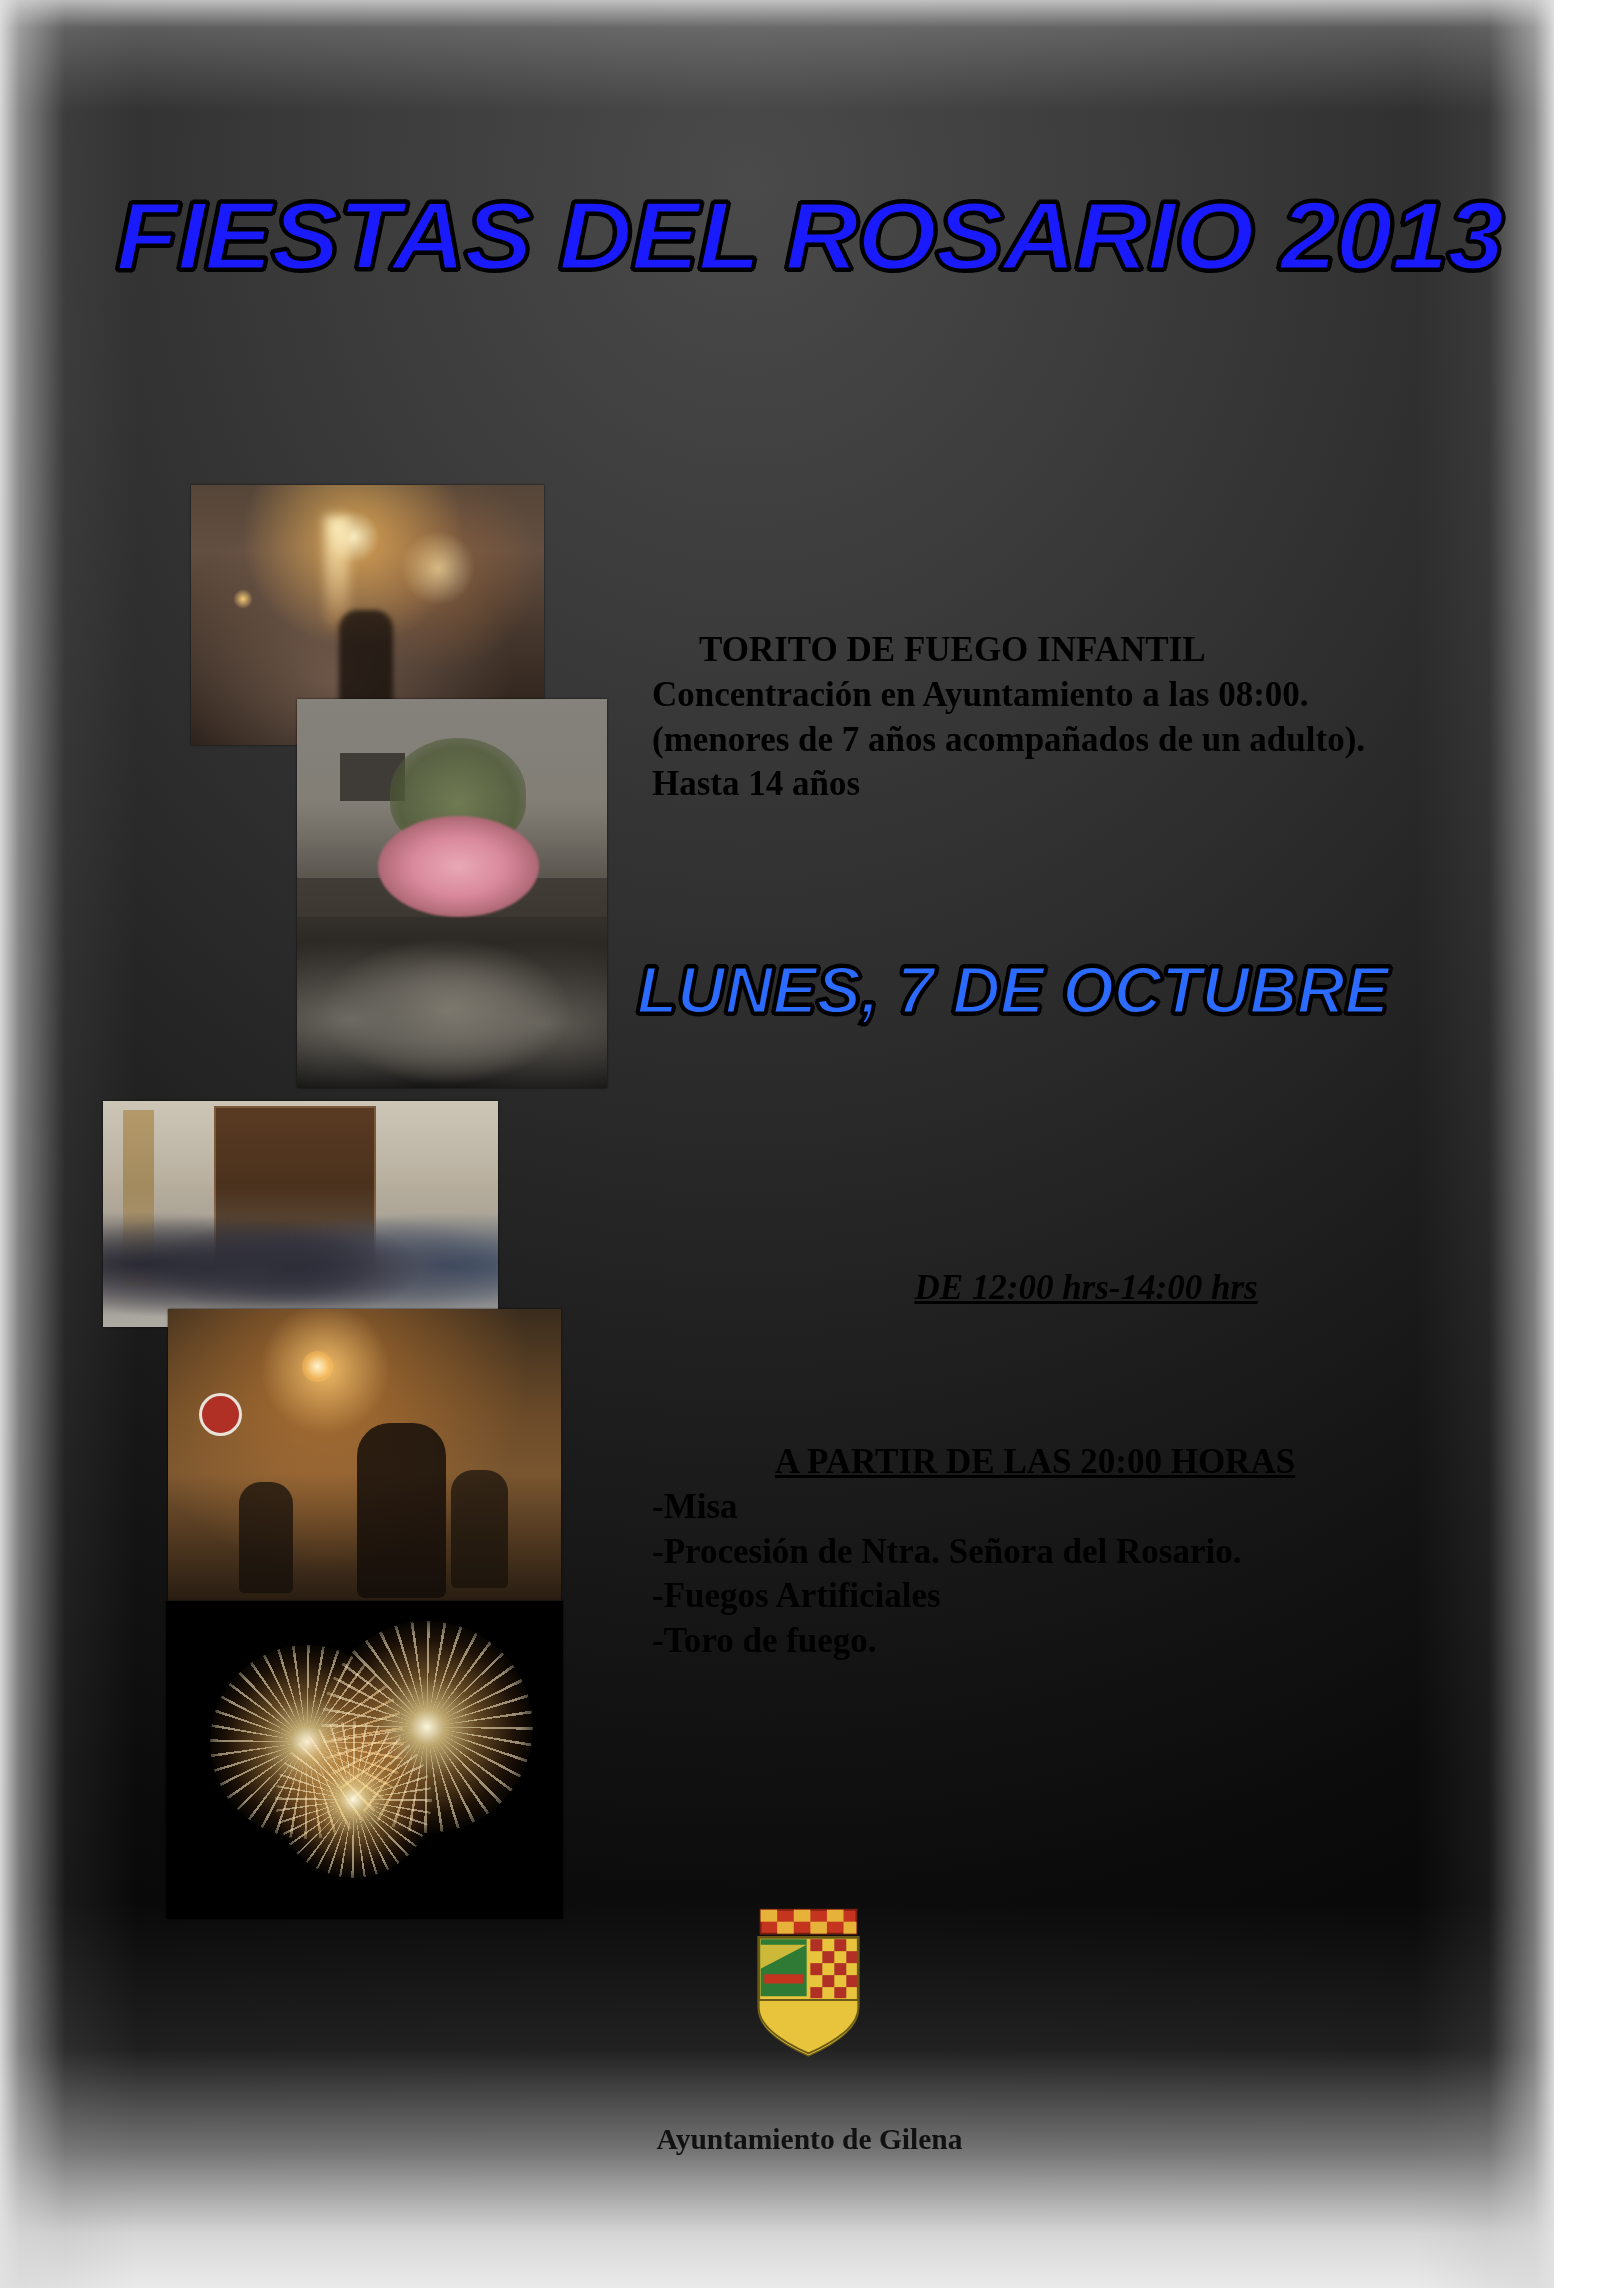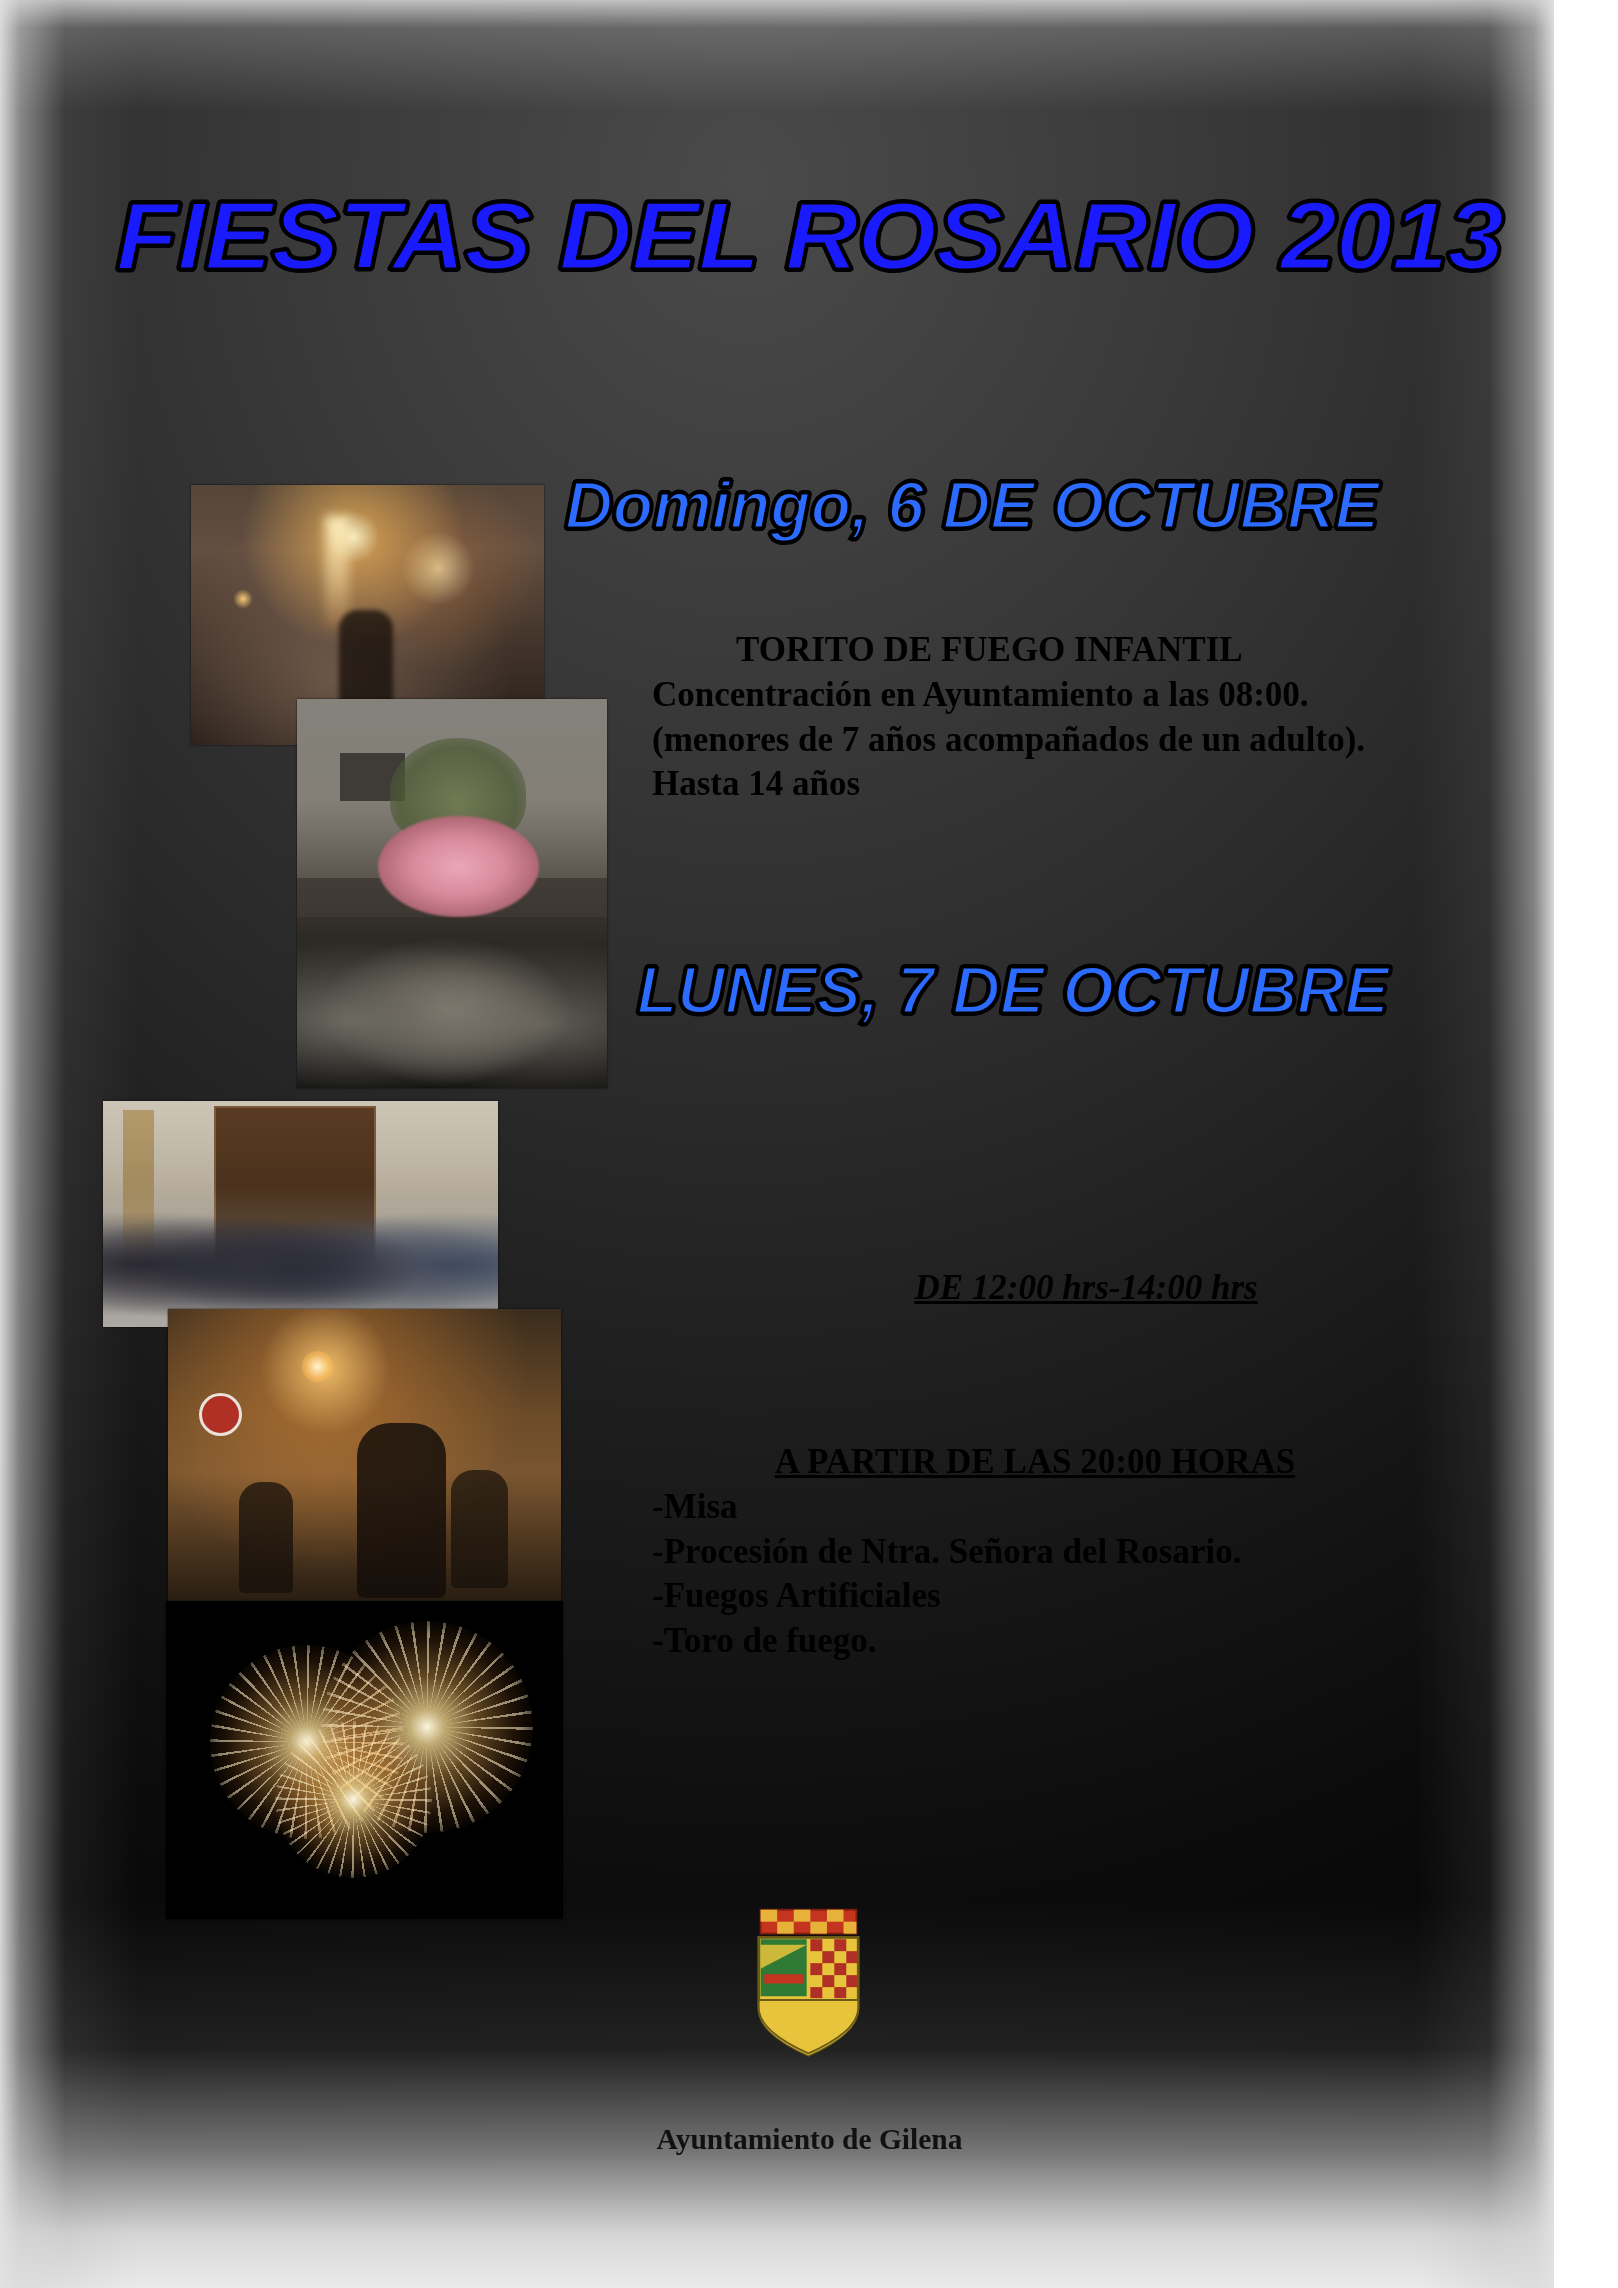"Domingo, 6 DE OCTUBRE" div.day-heading { html: <div>Domingo, 6 DE OCTUBRE</div> -> none }
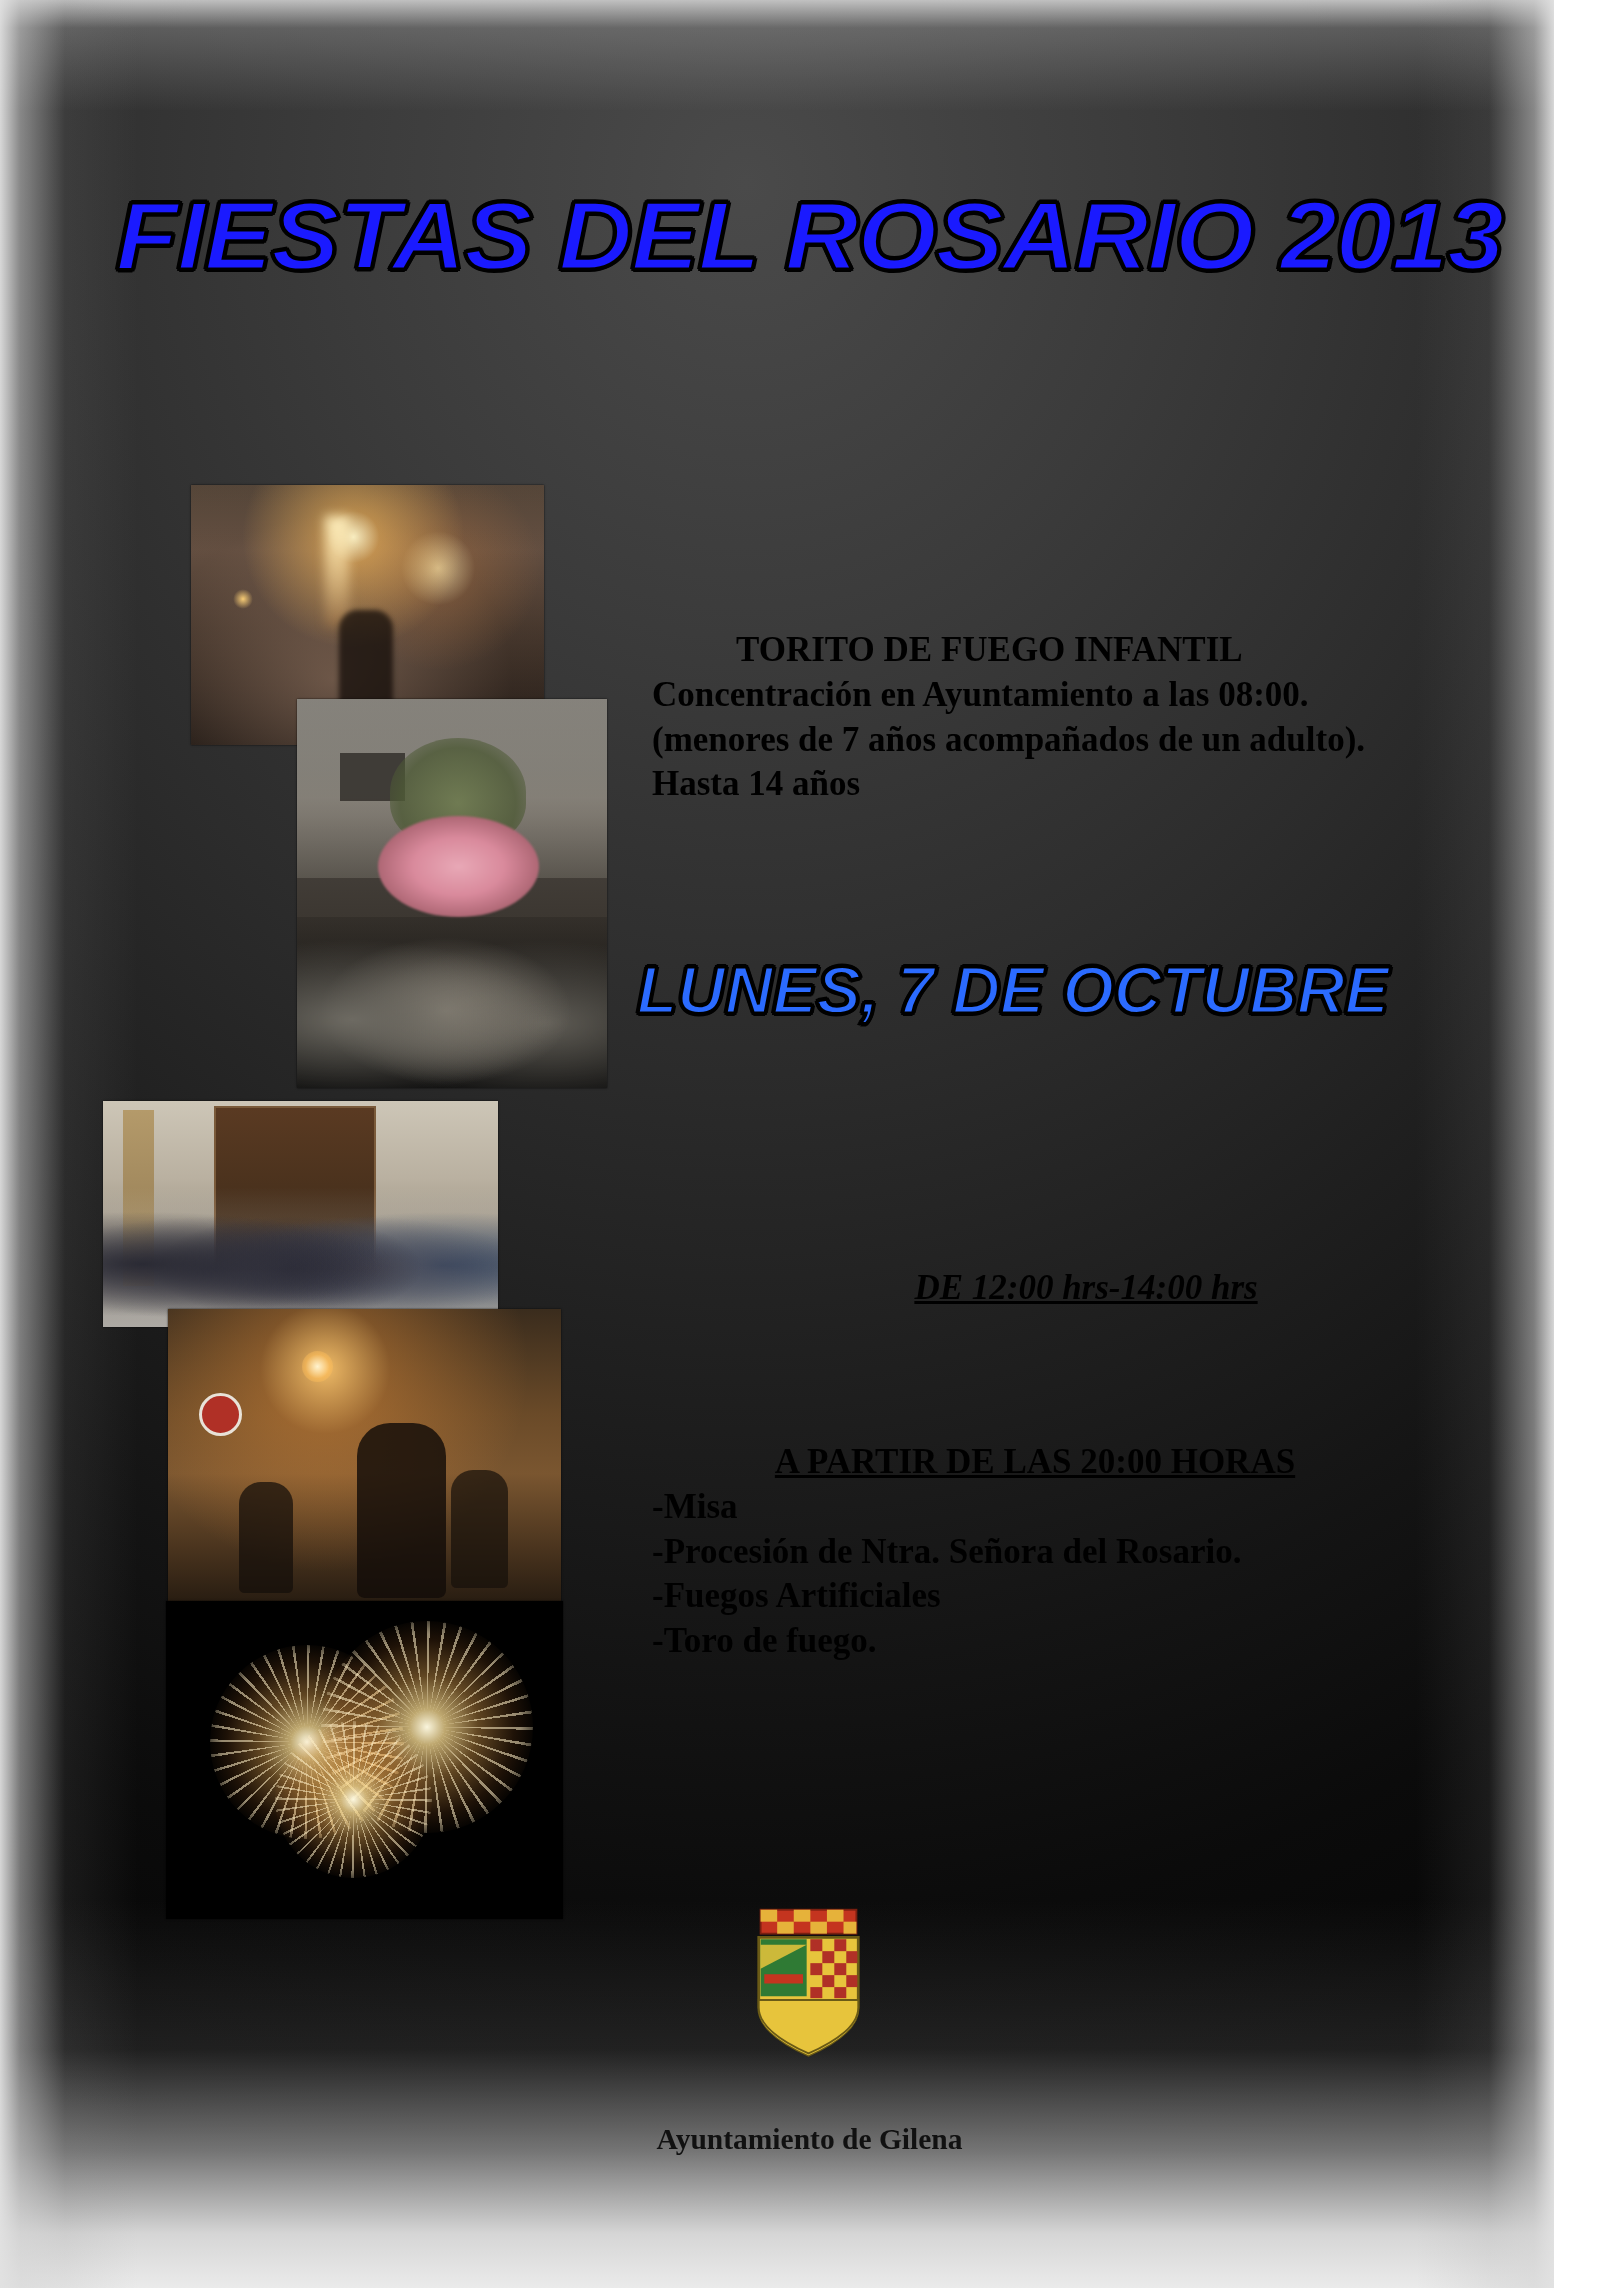"TORITO DE FUEGO INFANTIL" #block1 .head { margin-left: 84px -> 47px }
